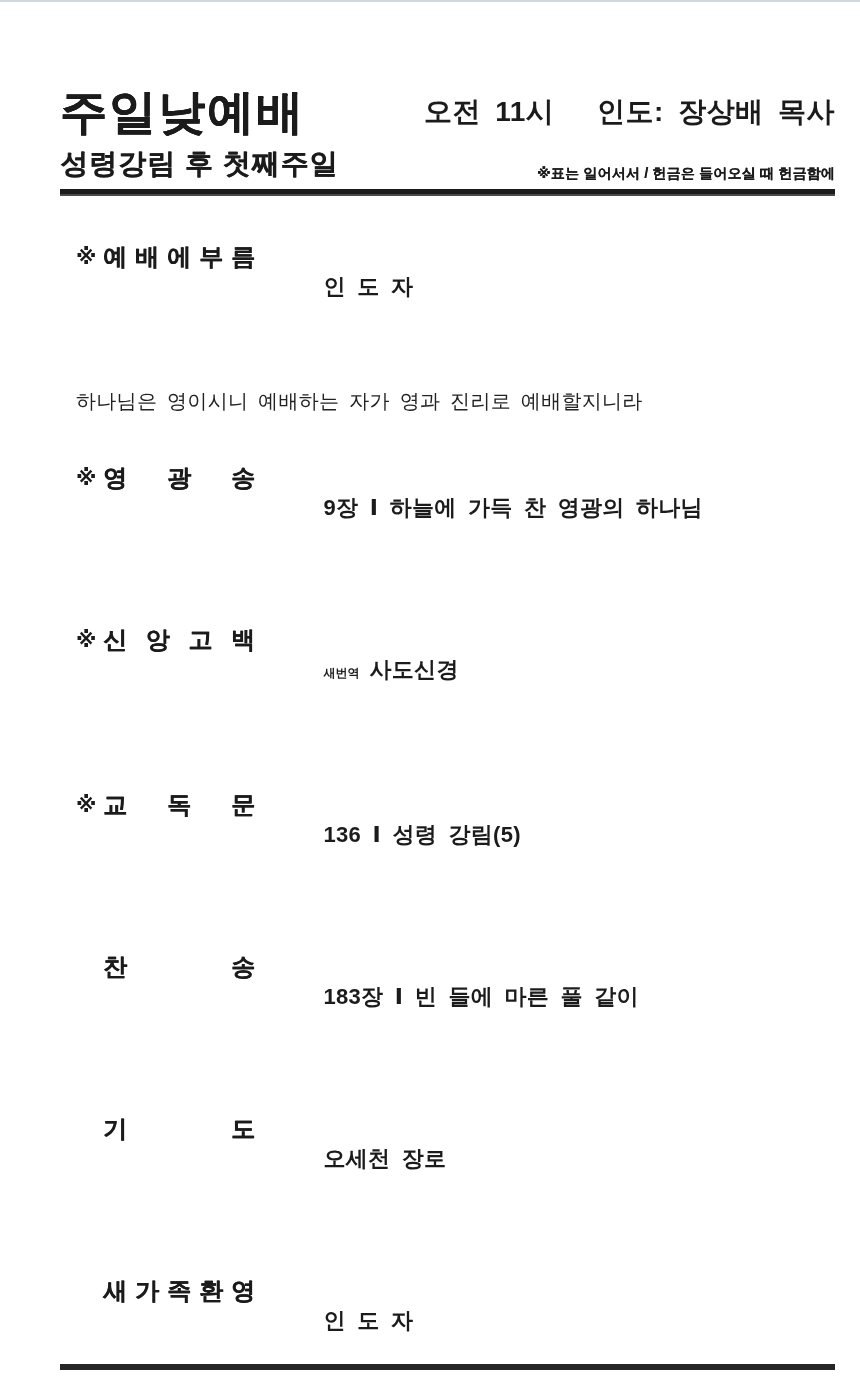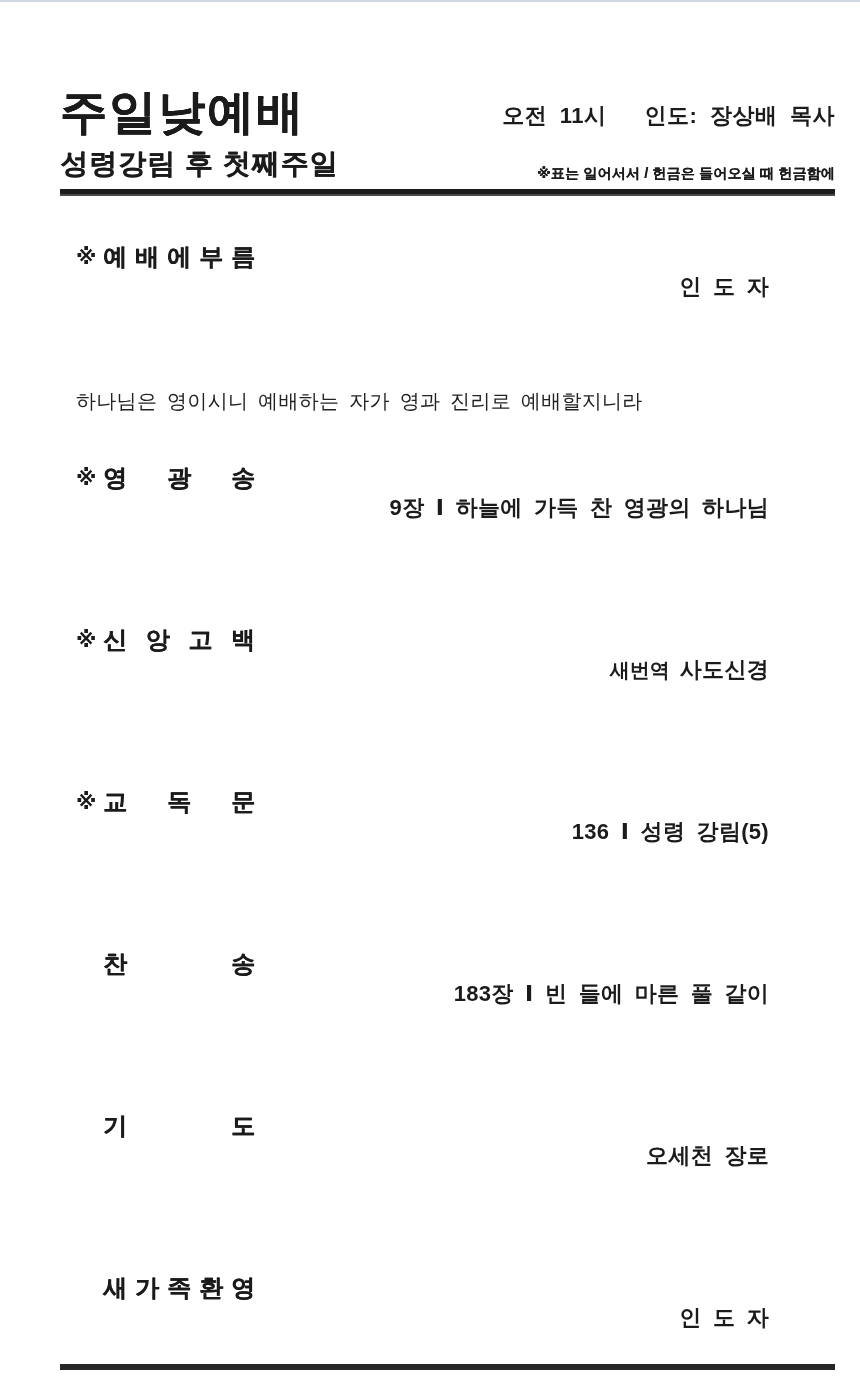"오전 11시 인도: 장상배 목사" .time-leader { font-size: 22px -> 28px }
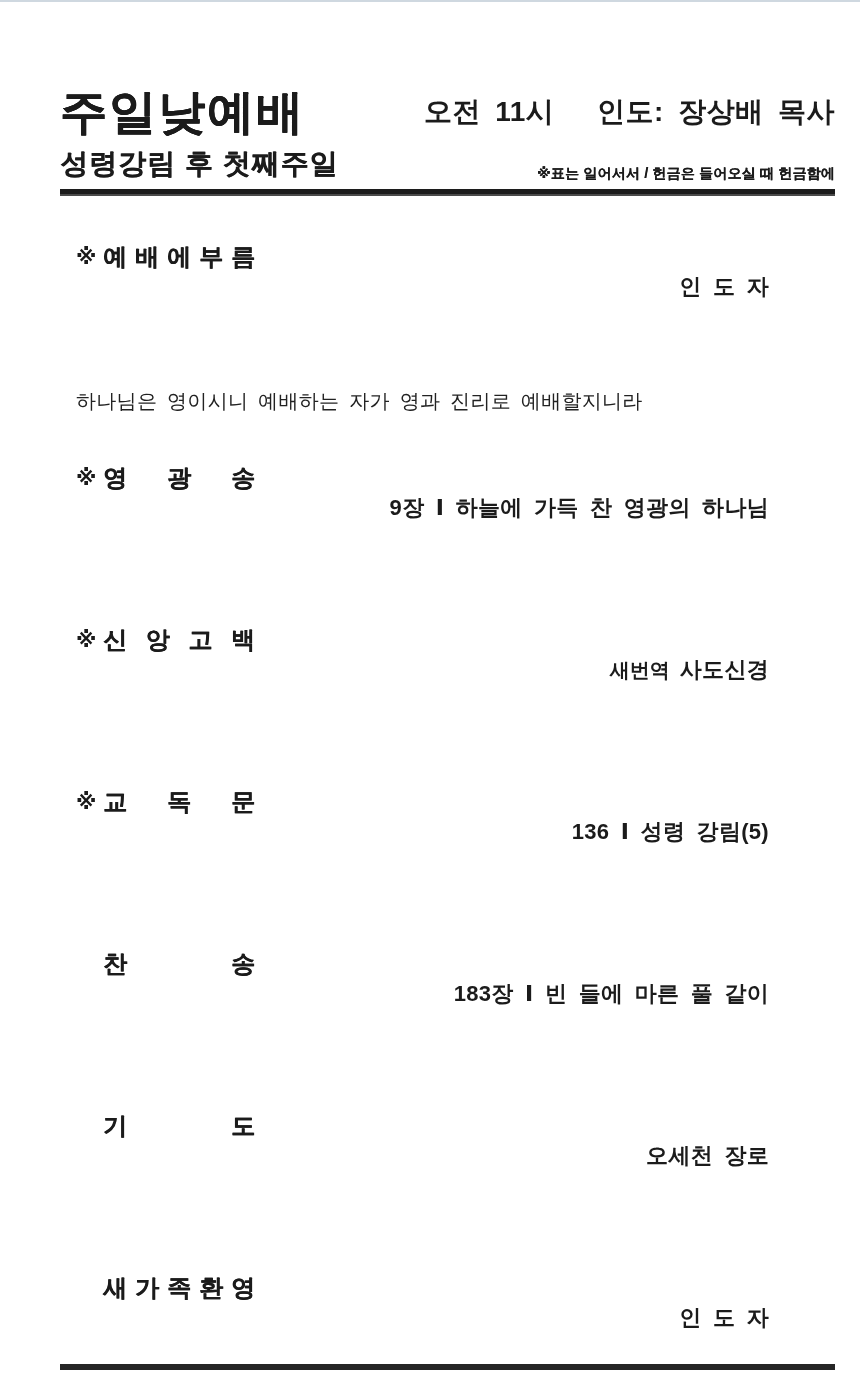"인 도 자" .value { text-align: right -> none }
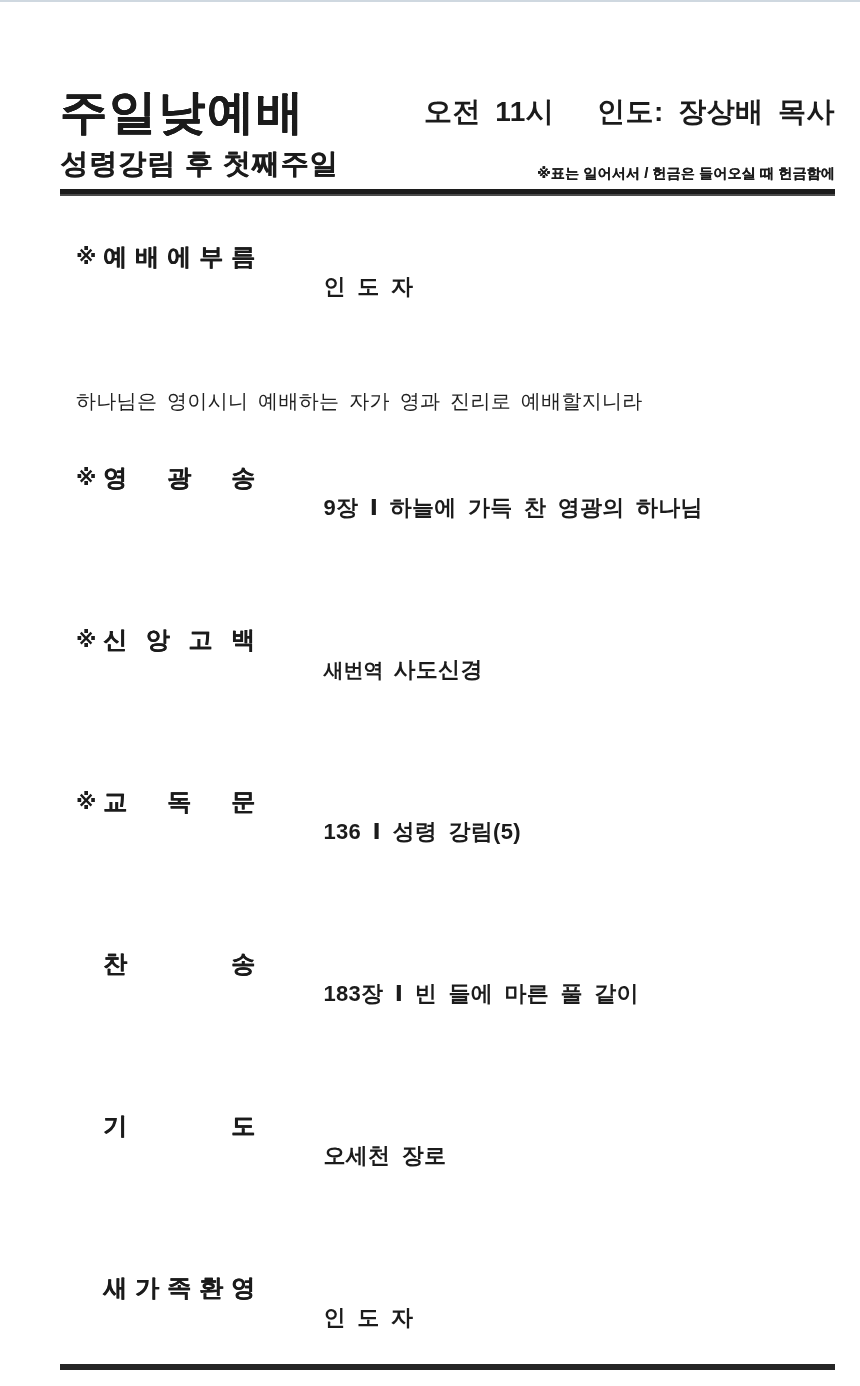"새번역" .value .prefix { font-size: 20px -> 12px }
